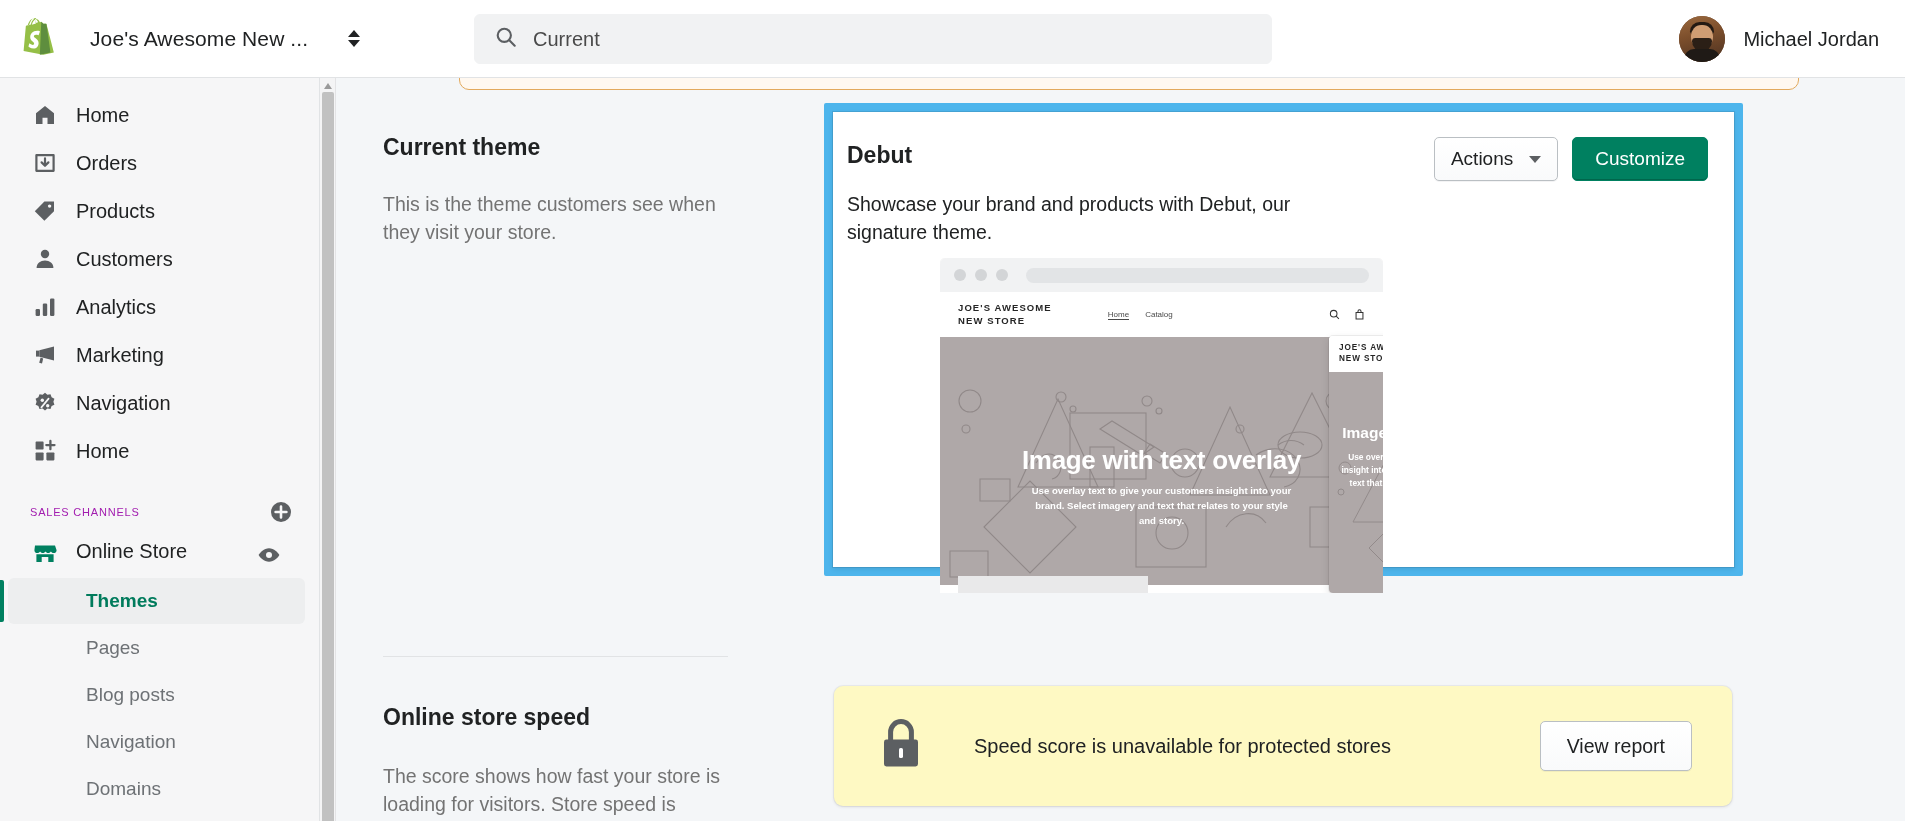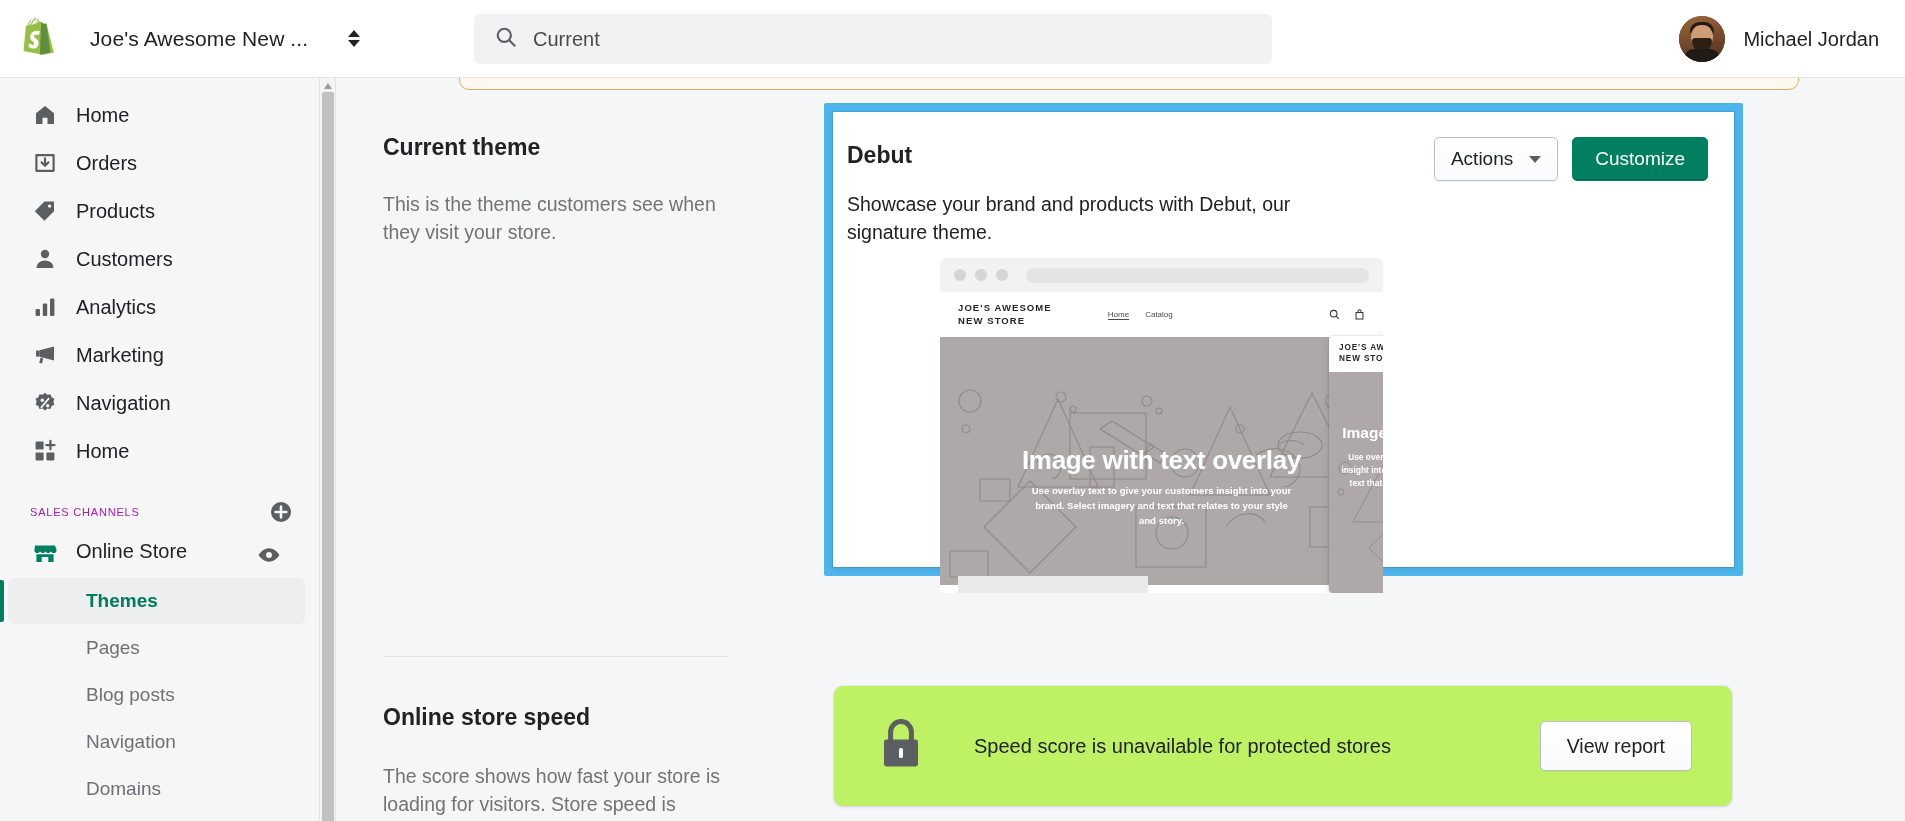"Speed score is unavailable for" .speed-card { background: #bef264 -> #fef9c3 }
